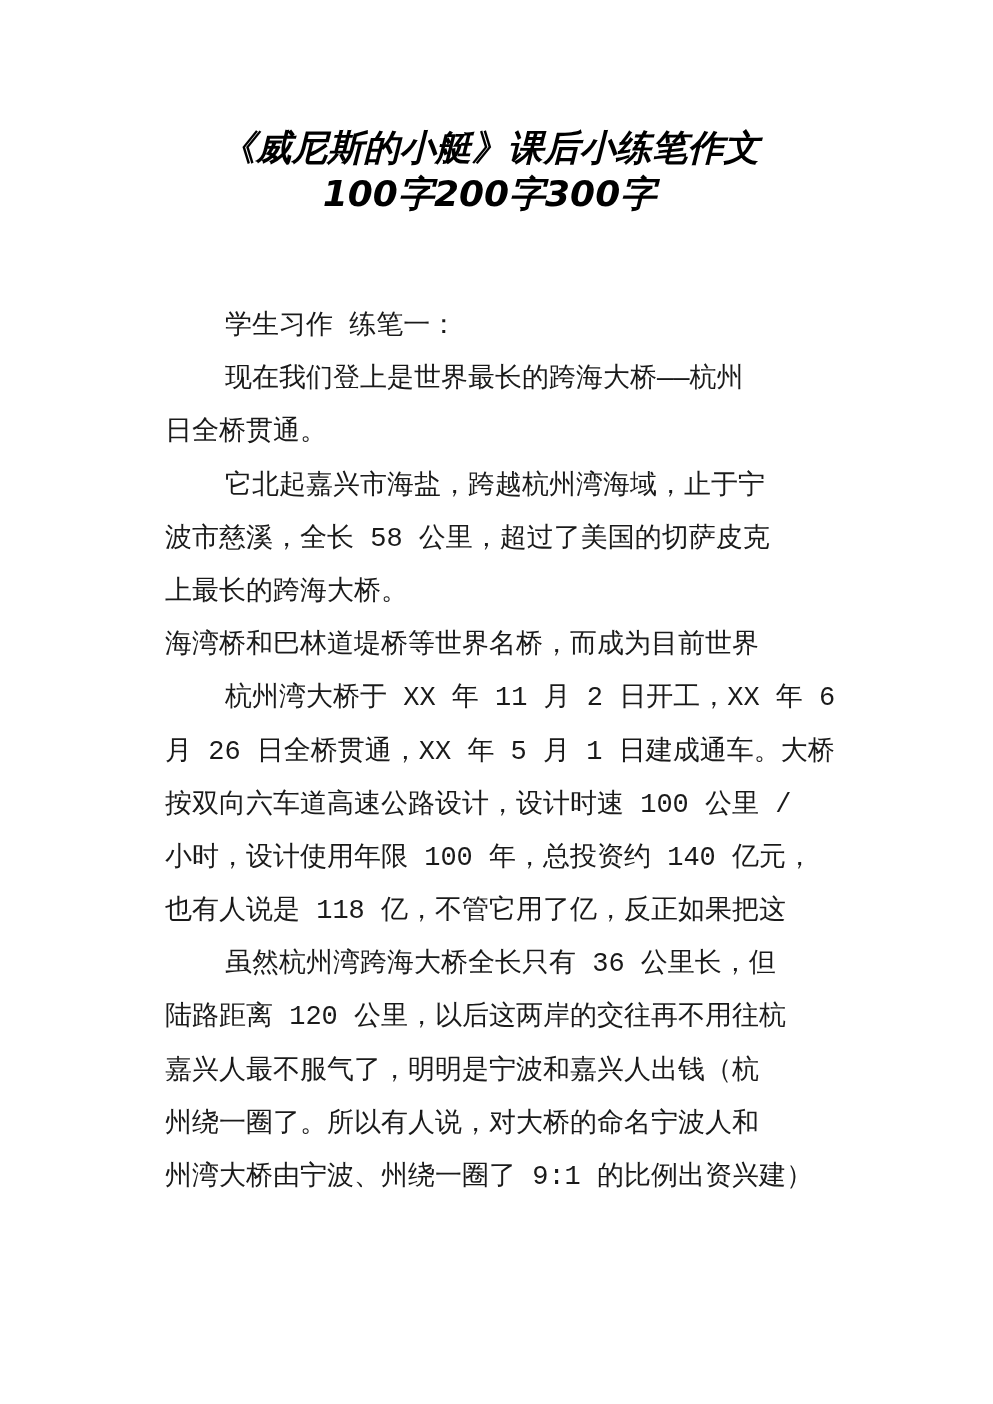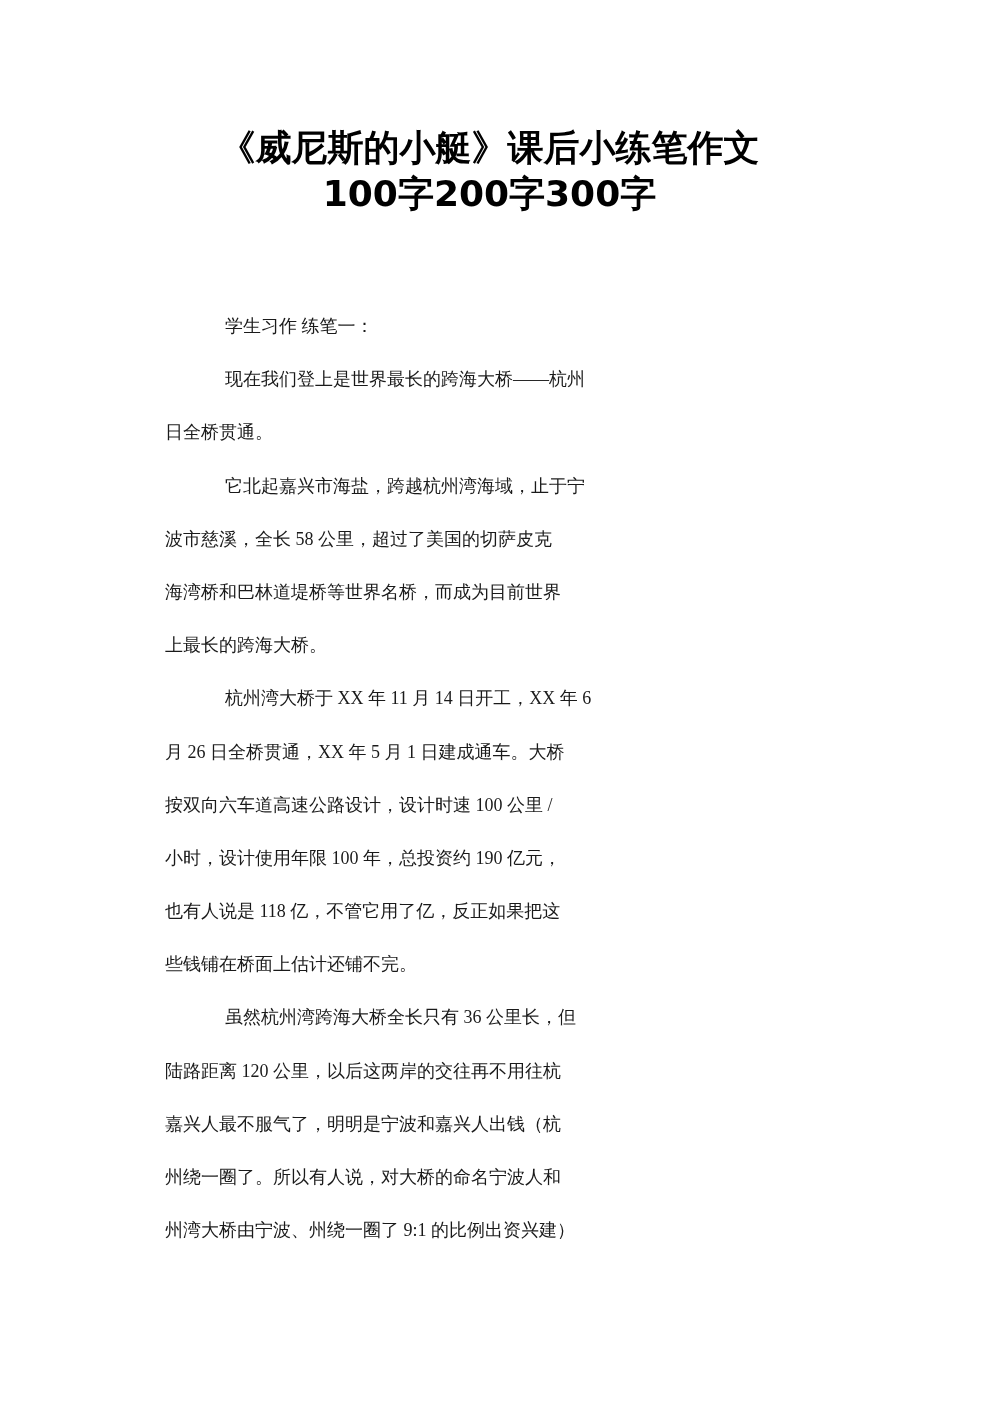"《威尼斯的小艇》课后小练笔作文" .title { font-style: none -> italic }
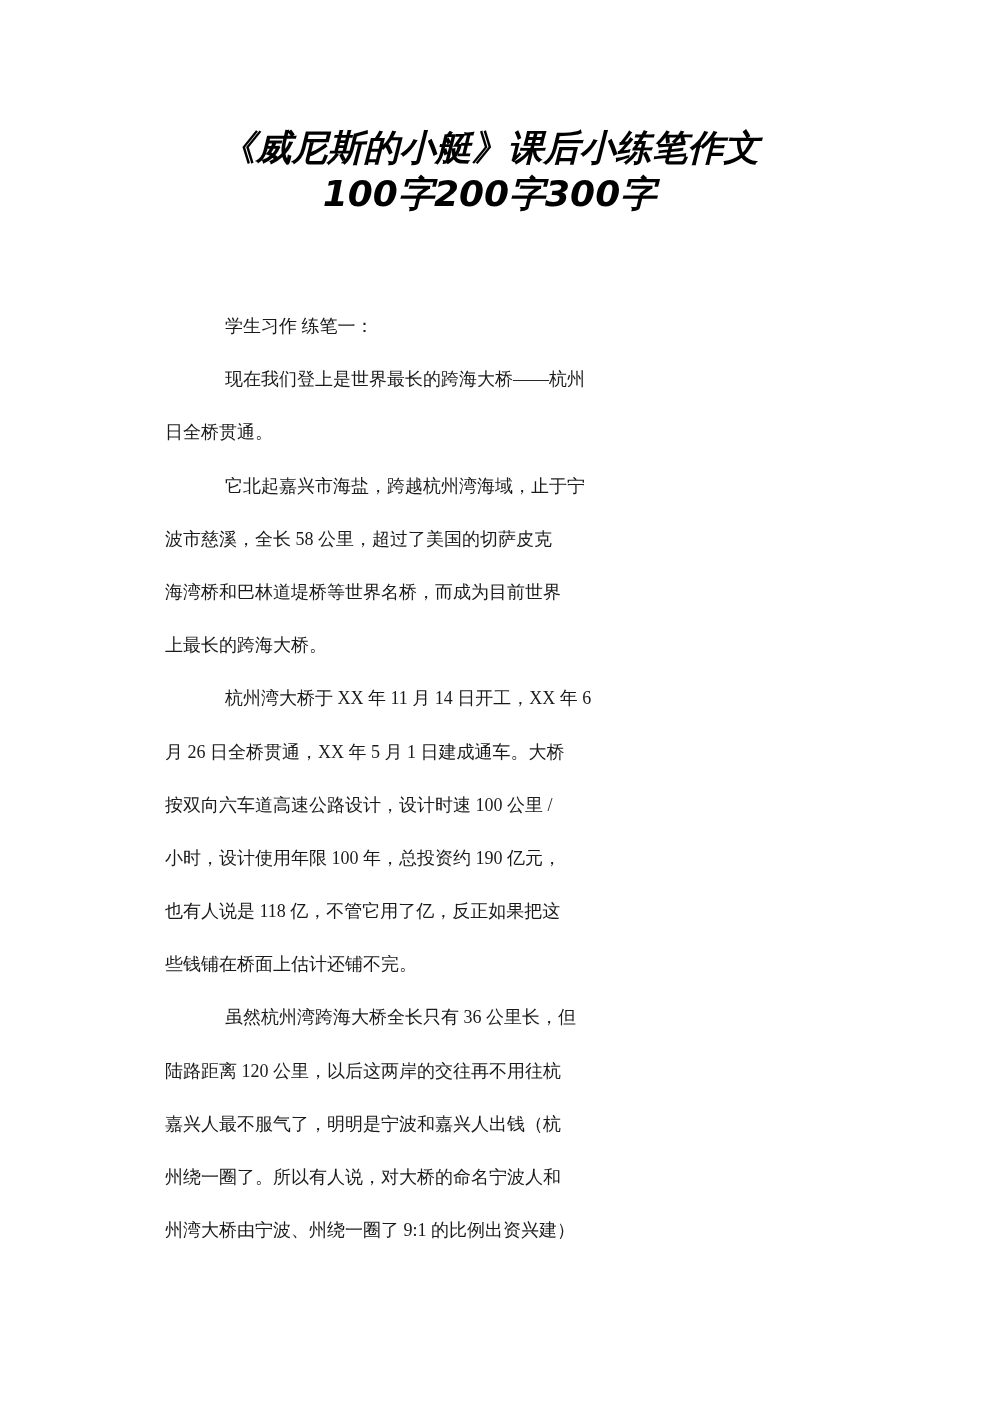"学生习作 练笔一：" .body-text { font-family: Liberation Serif, serif -> Liberation Mono, monospace; font-size: 18px -> 27px }
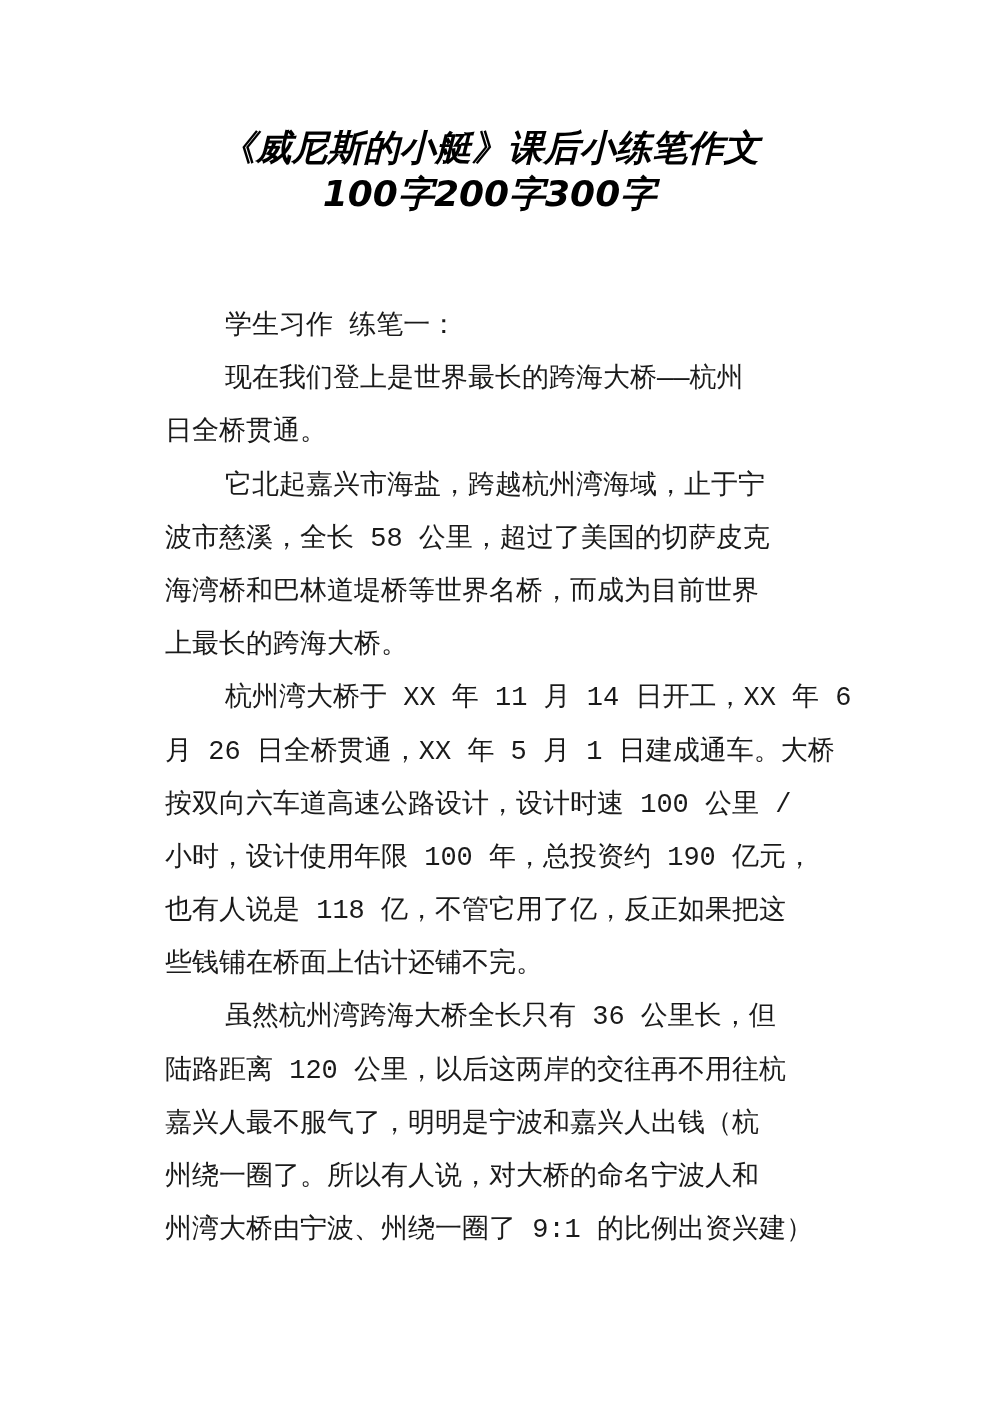"海湾桥和巴林道堤桥等世界名桥，而成为目前世界" div.line { order: before "上最长的跨海大桥。" -> after "上最长的跨海大桥。" }
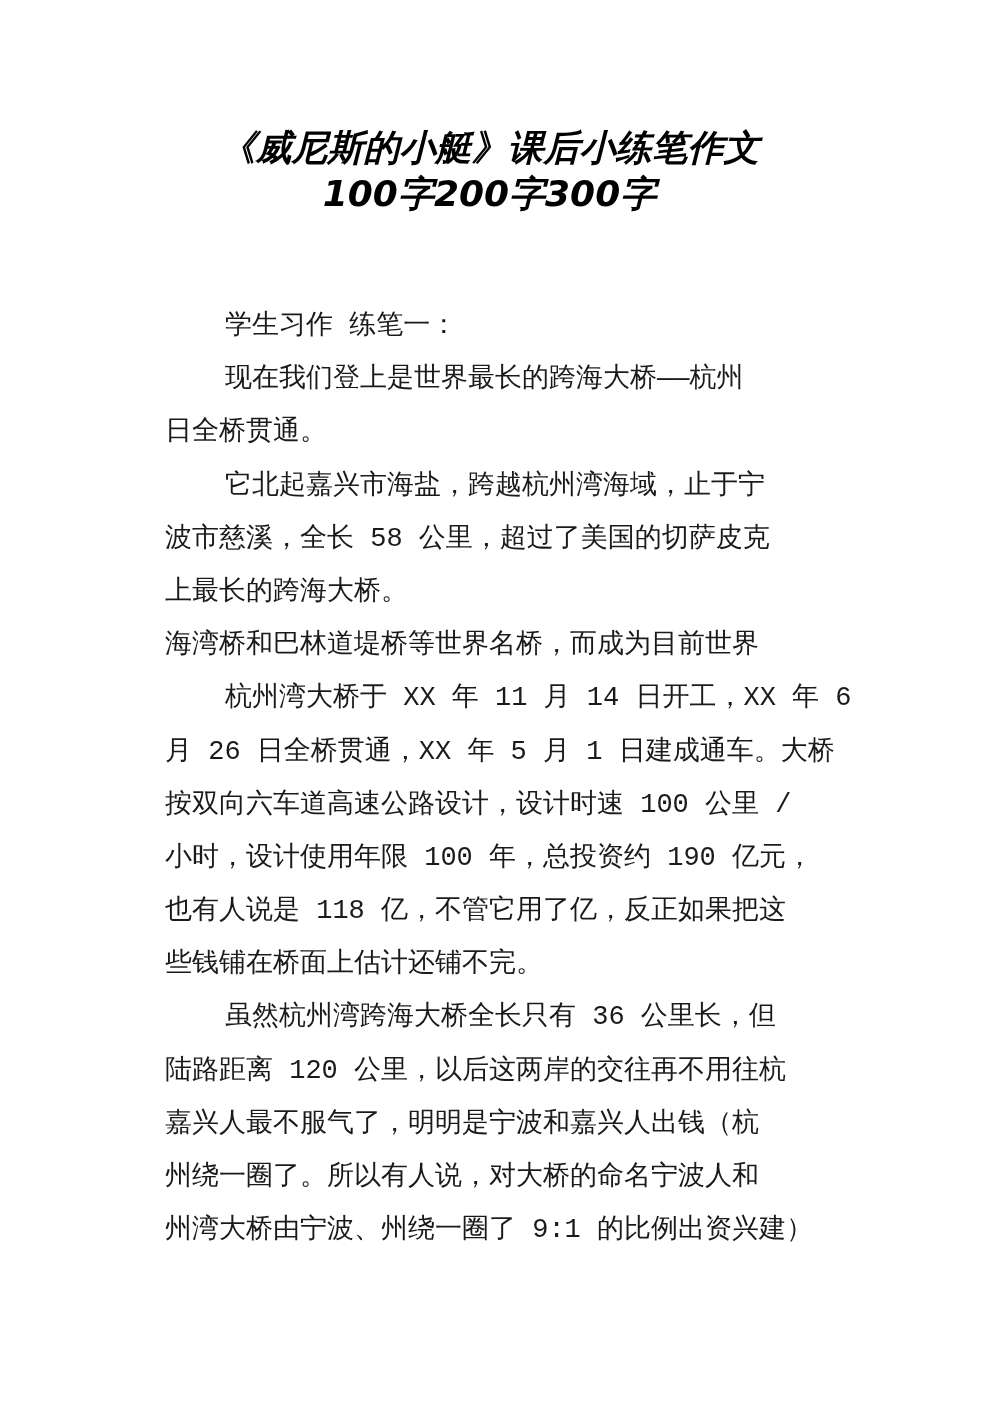"杭州湾大桥于 XX 年 11 月" div.line { text: 14 -> 2 }
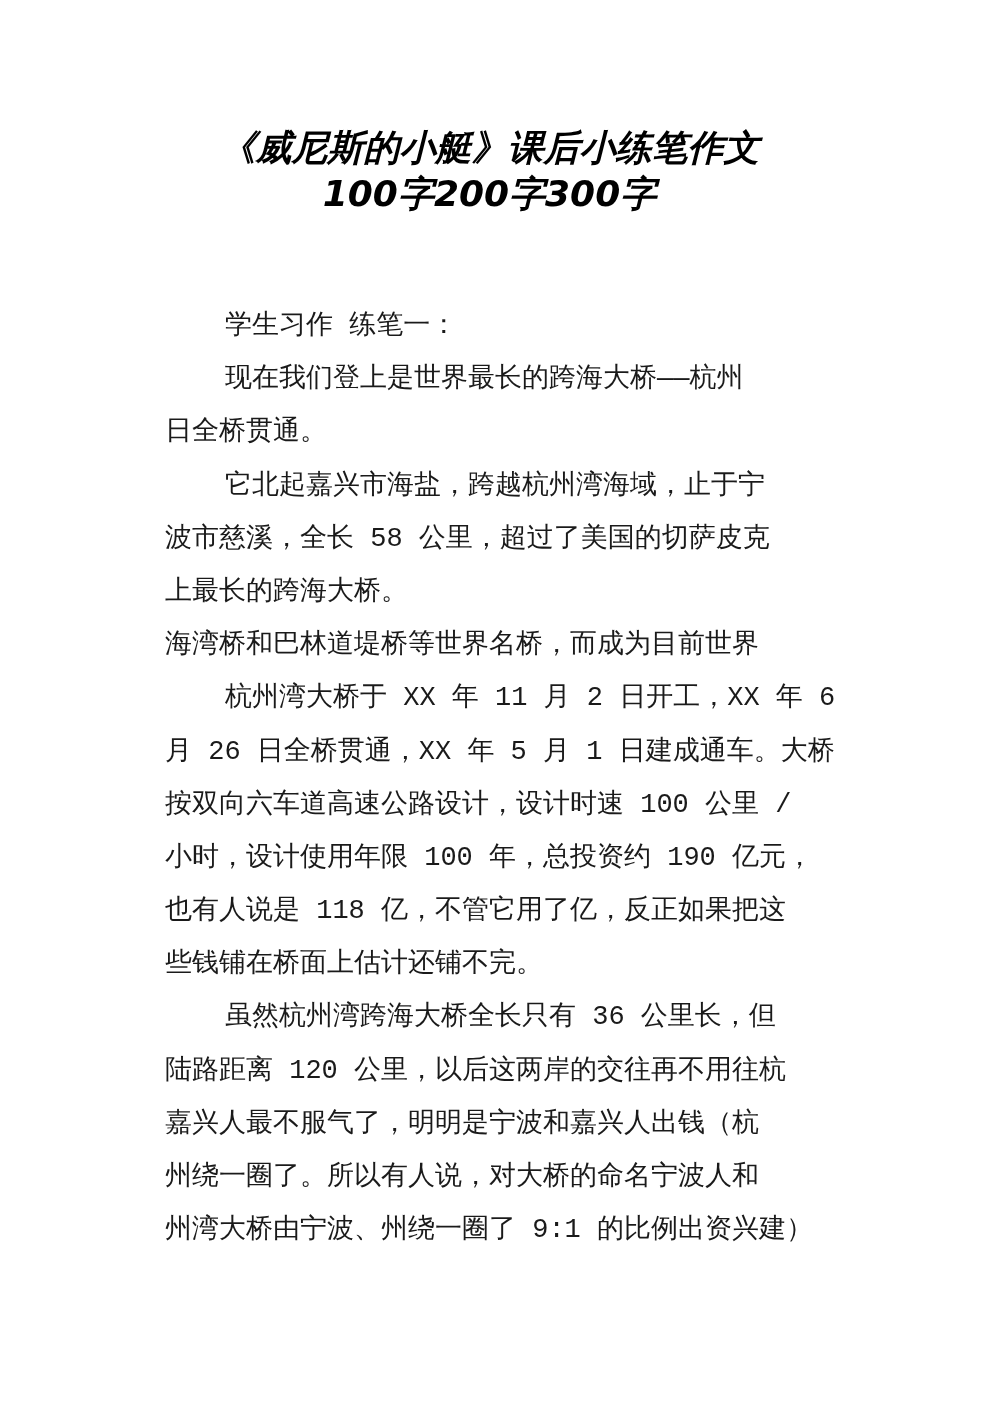"小时，设计使用年限 100 年，总投资约 190 亿元，" div.line { text: 190 -> 140 }
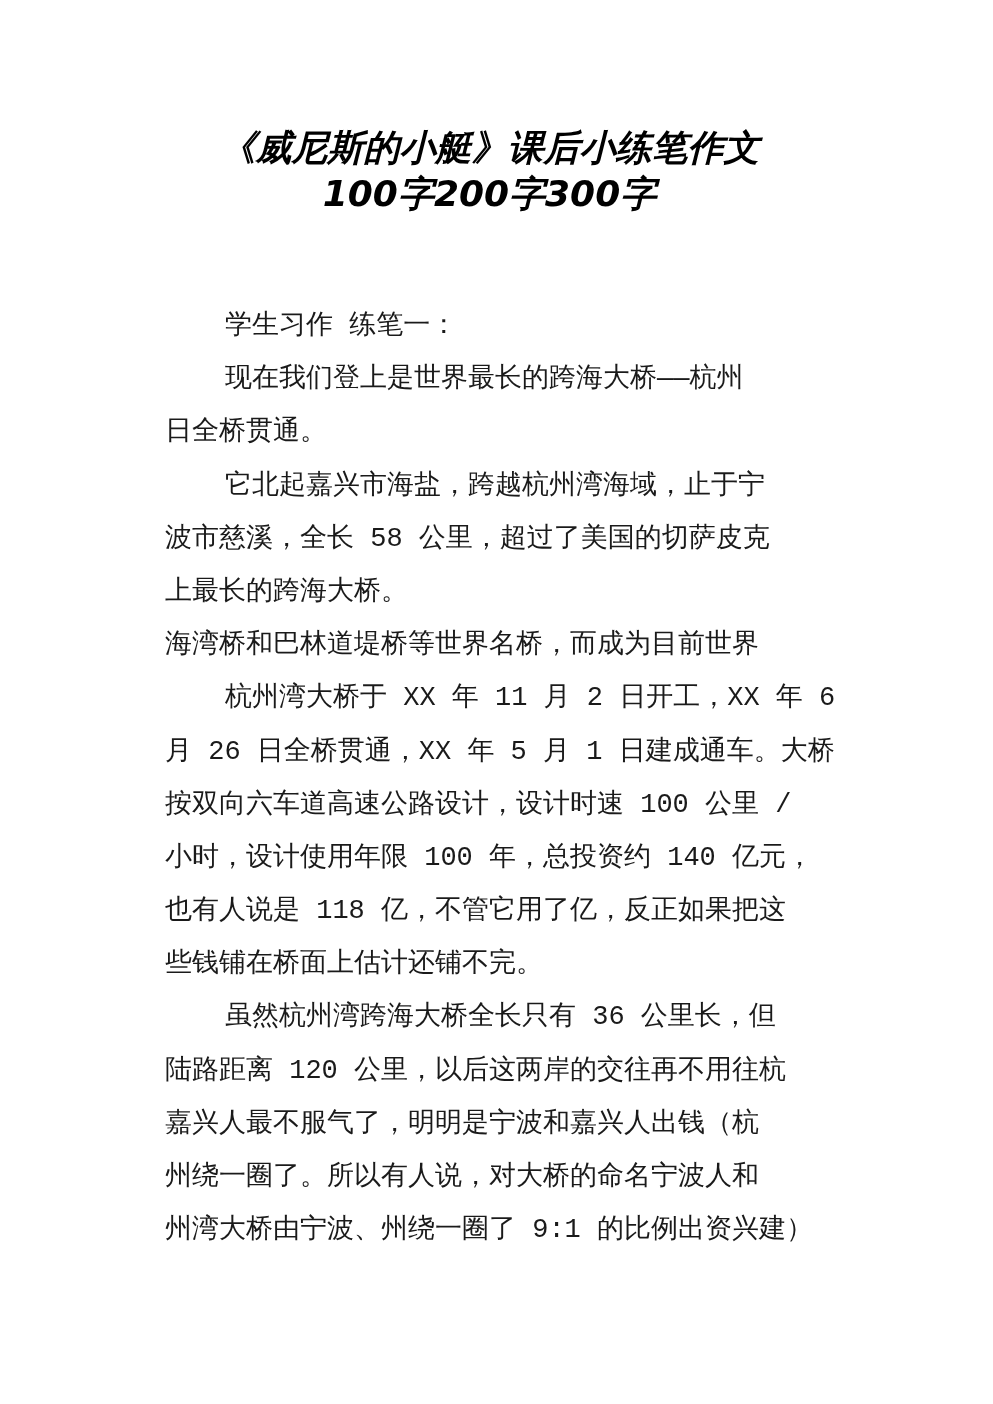"些钱铺在桥面上估计还铺不完。" div.line { html: <div>些钱铺在桥面上估计还铺不完。</div> -> none }
